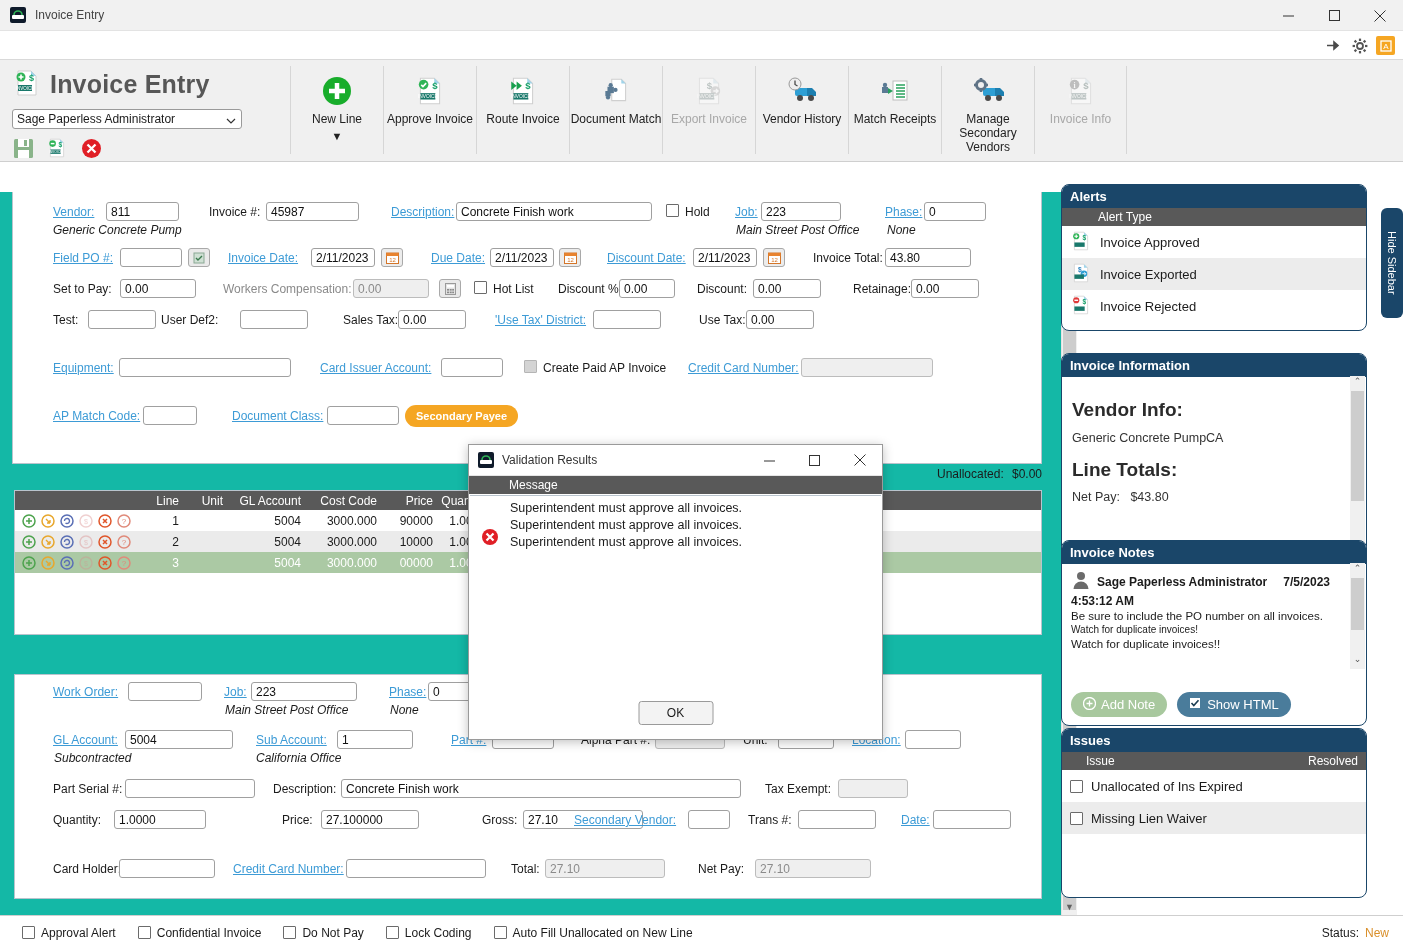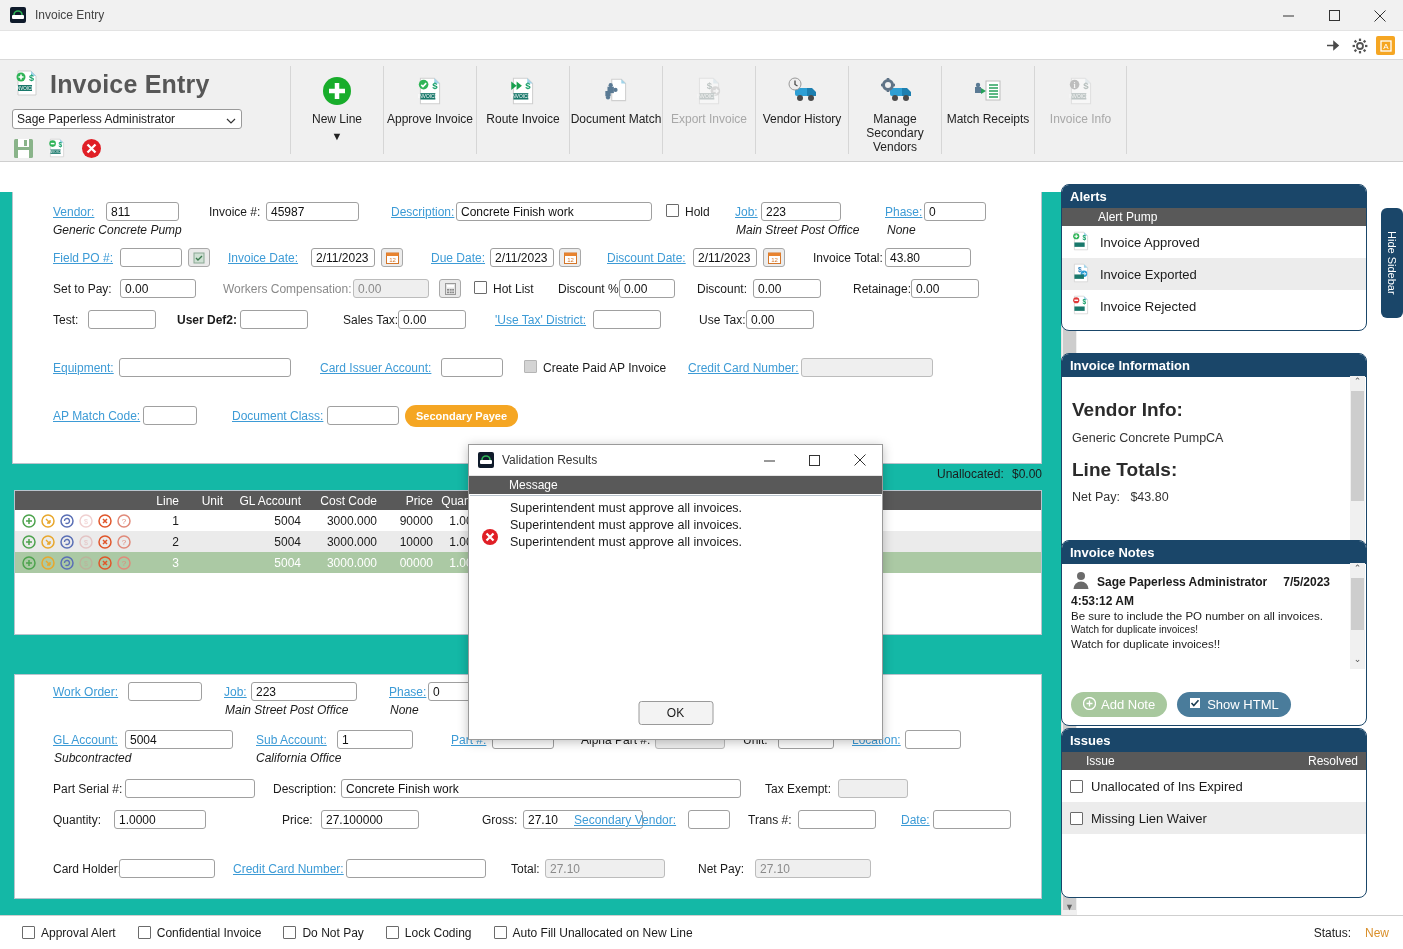"Manage Secondary Vendors" div.tool { order: before "Match Receipts" -> after "Match Receipts" }
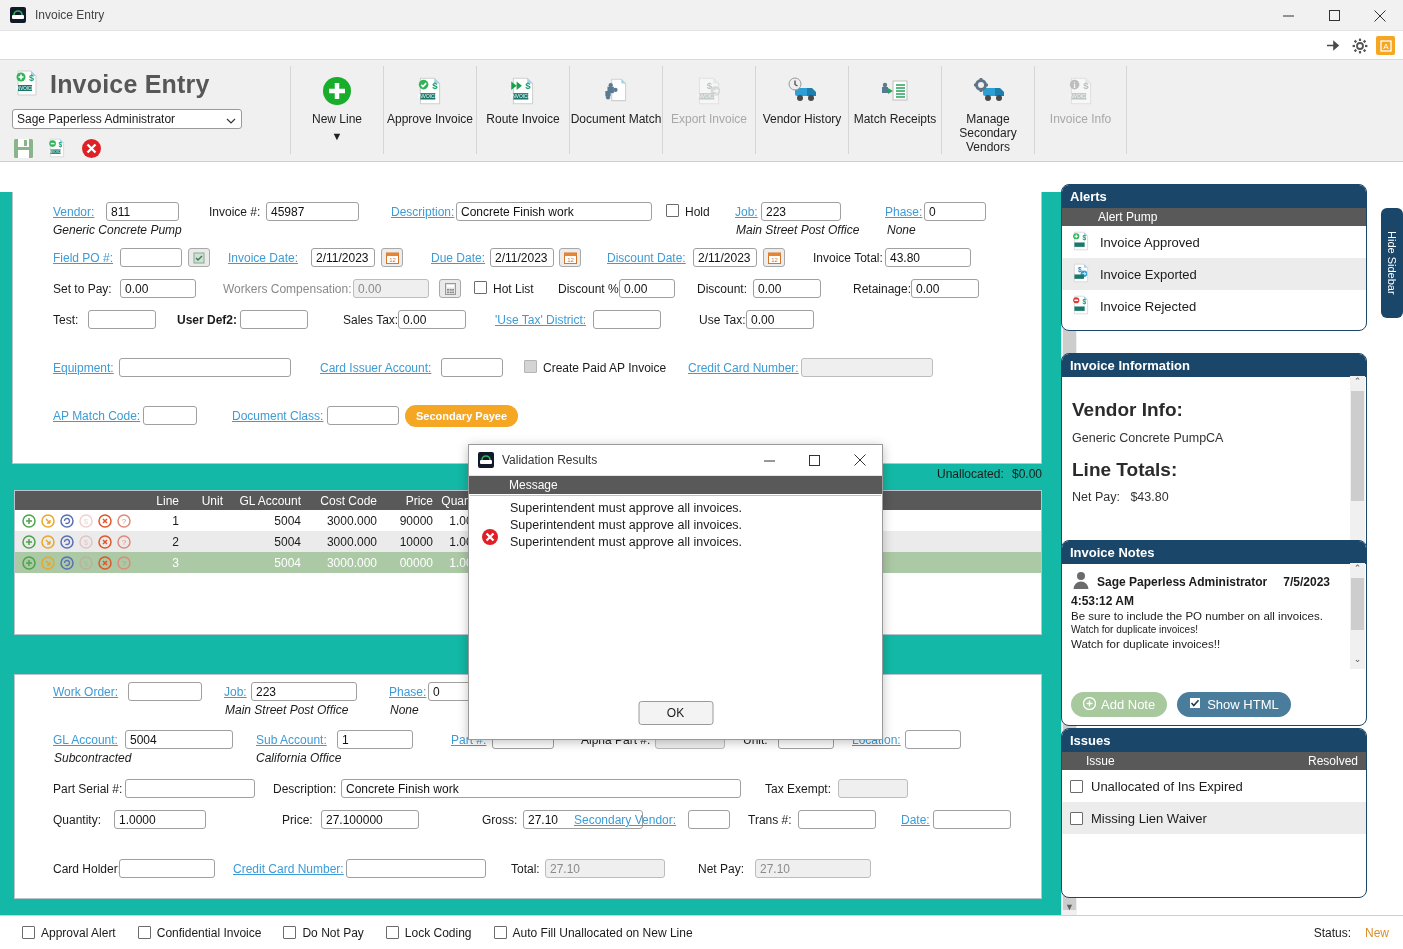"Alert Pump" span { text: Pump -> Type }
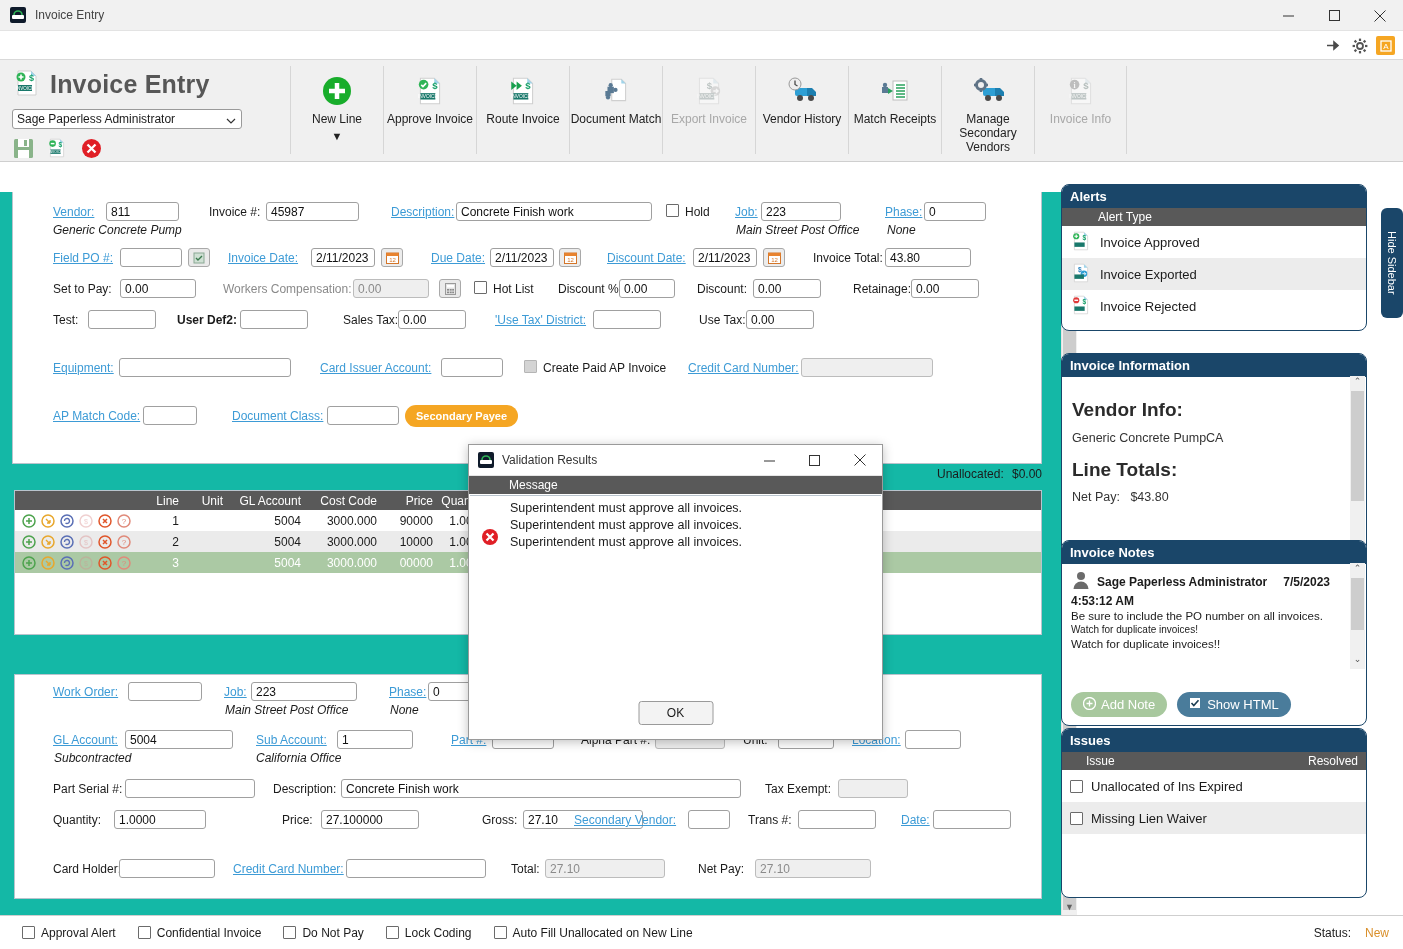"User Def2:" div.abs { font-weight: bold -> none; left: 164px -> 148px }
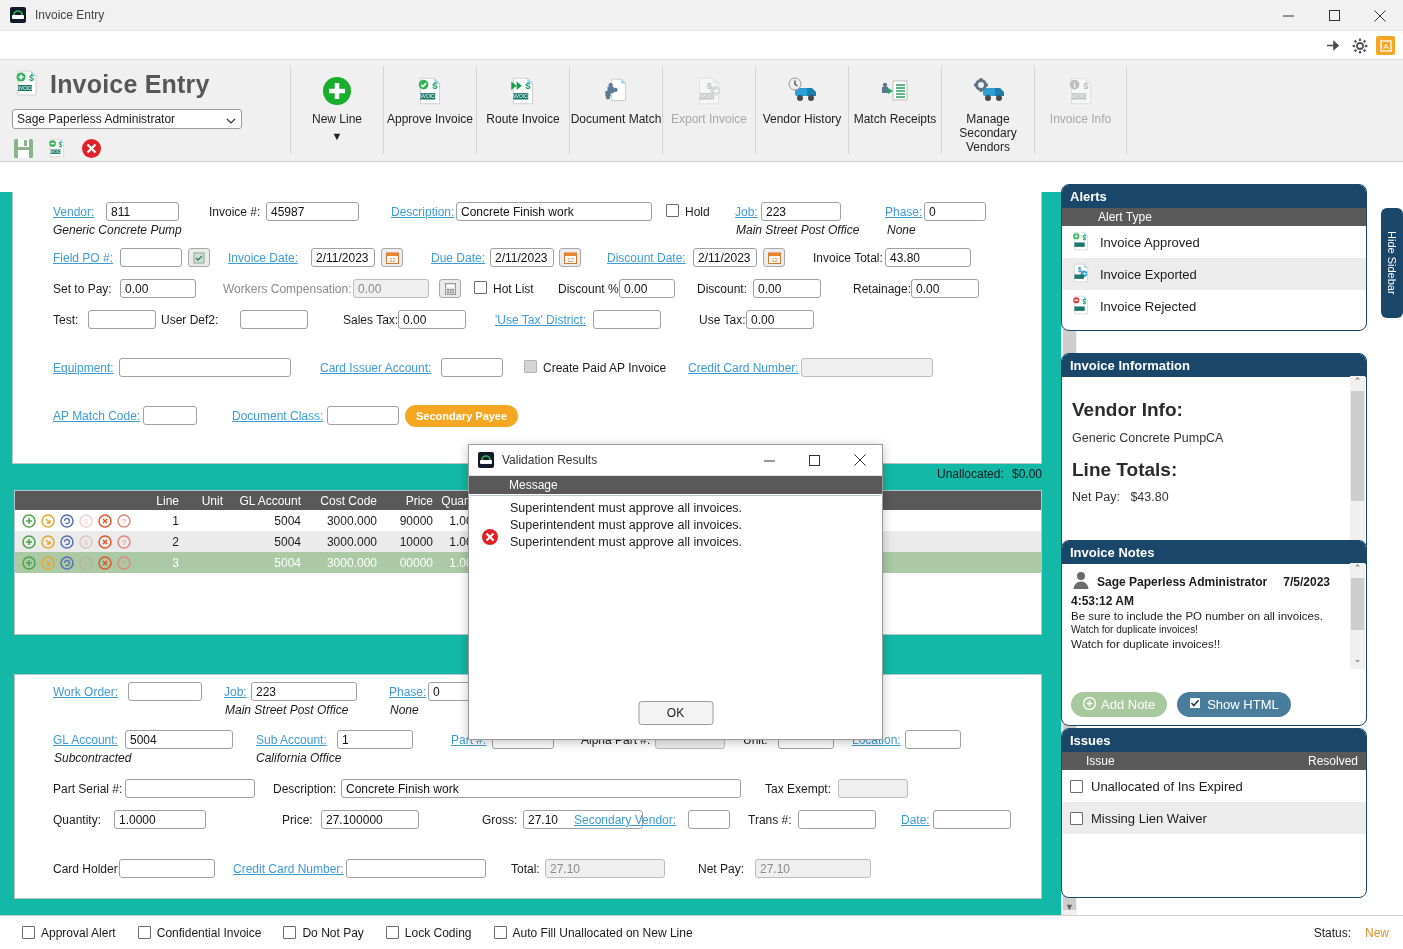"Status:" .status-right { gap: 14px -> 6px }
